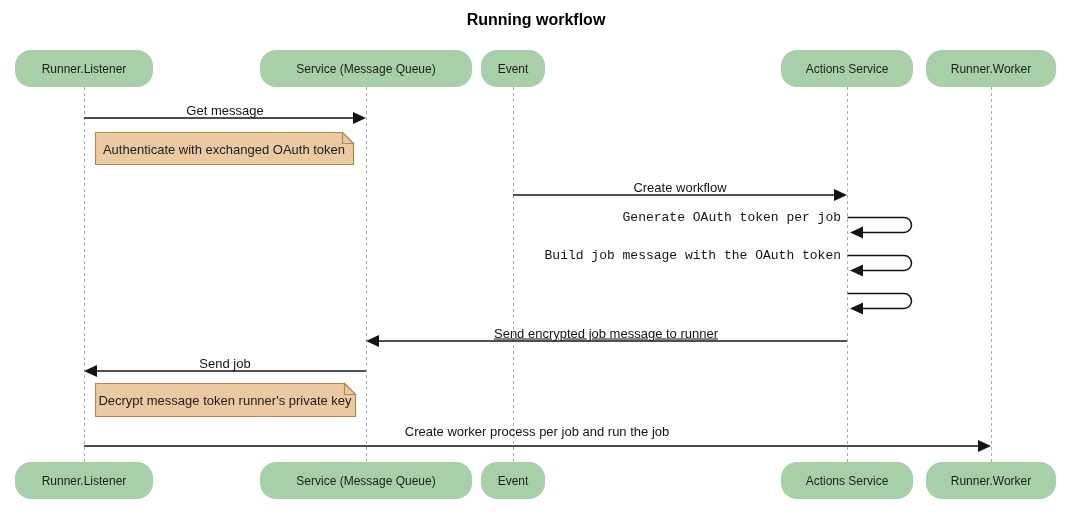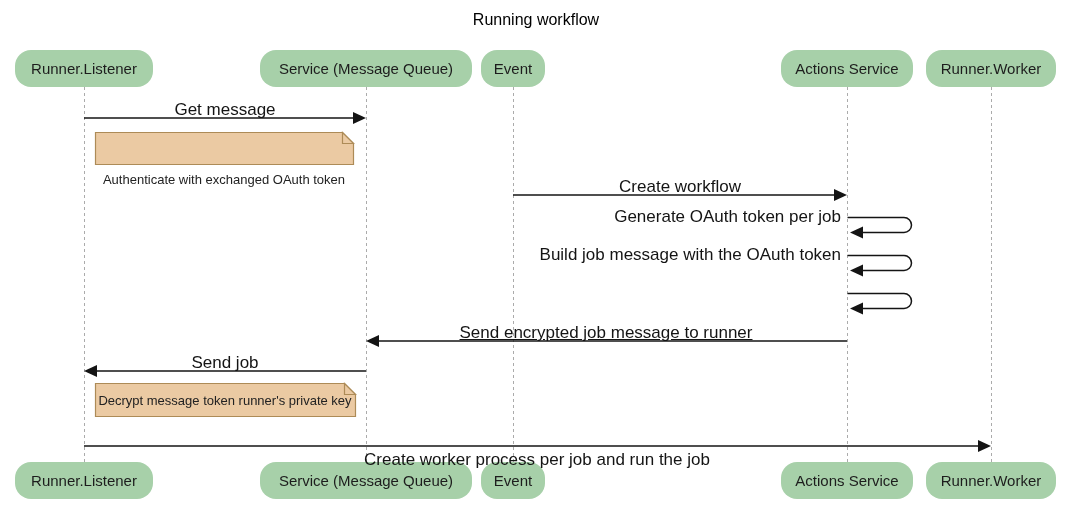"Running workflow" .title { font-weight: normal -> bold }
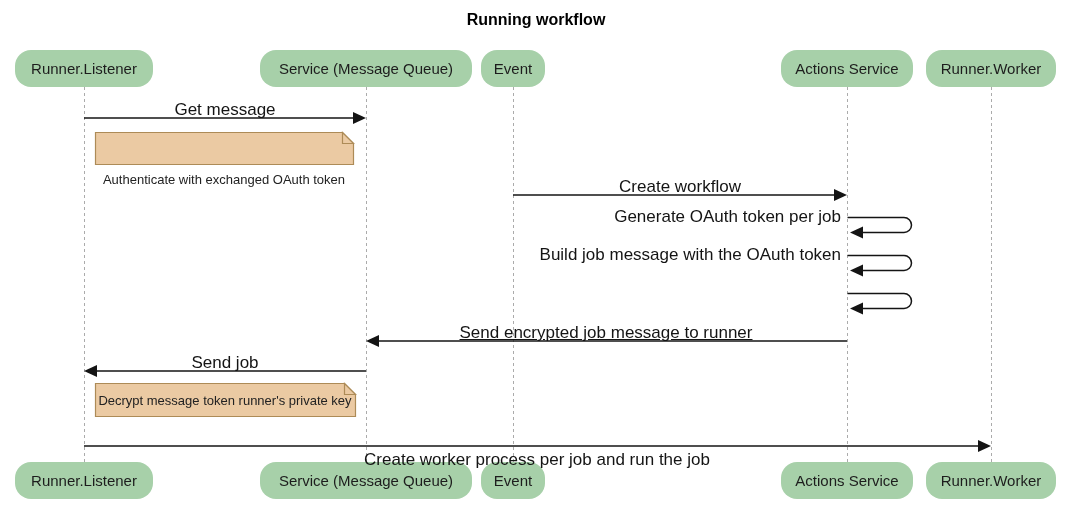"Runner.Listener" .actor { font-size: 15px -> 12px }
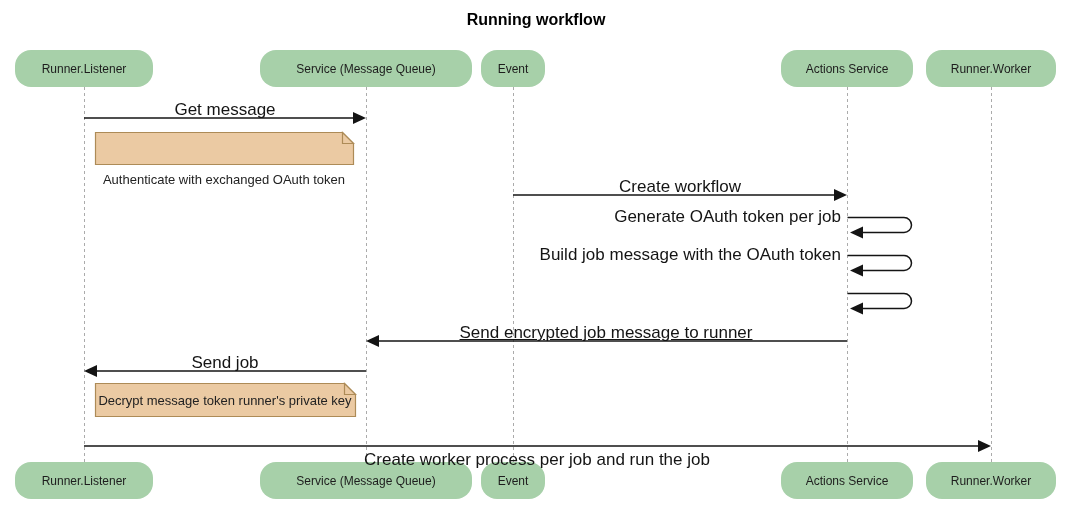"Get message" .msg { font-size: 17px -> 13px }
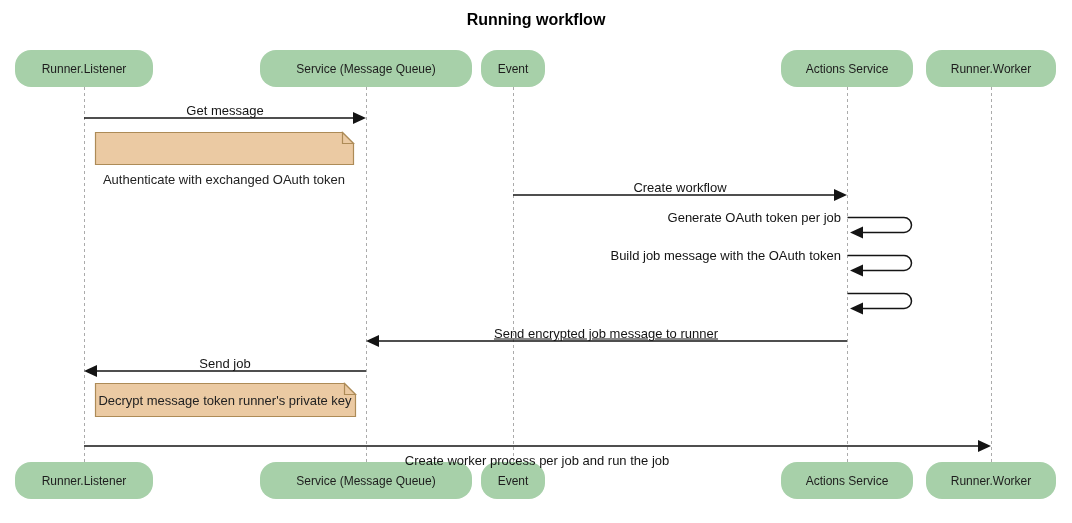"Authenticate with exchanged OAuth token" div.notetext { margin-top: 30px -> none }
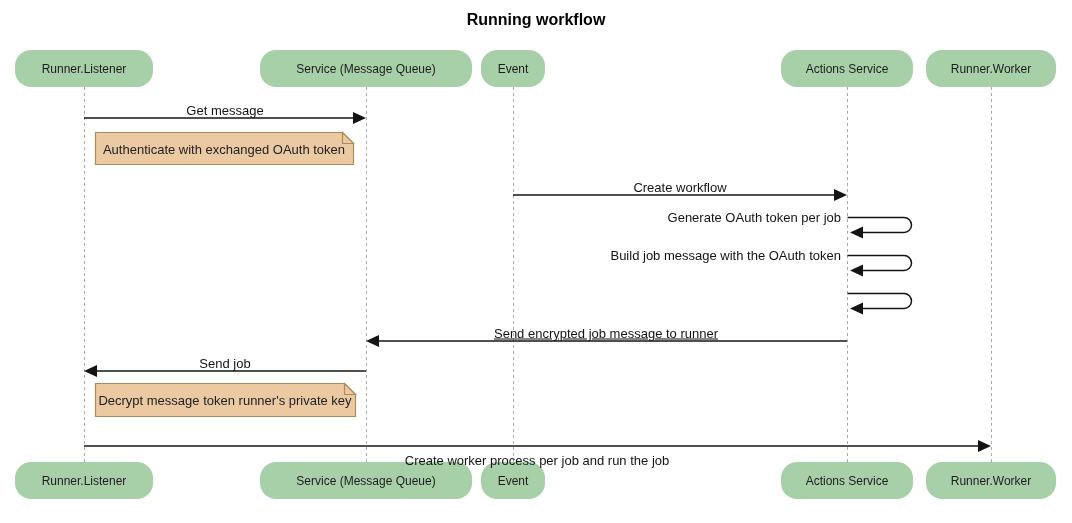"Generate OAuth token per job" .msg.right-align { font-family: none -> Liberation Mono, monospace }
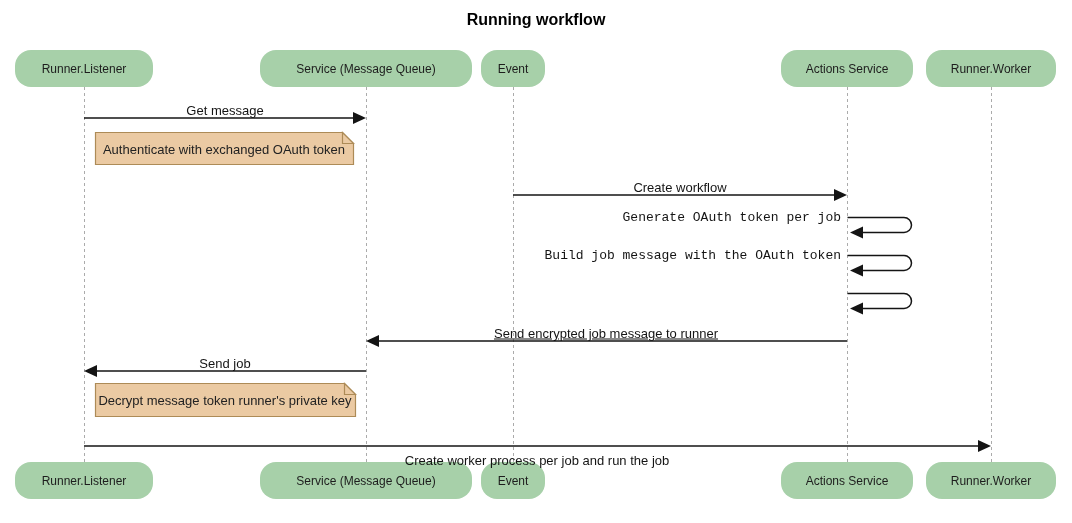"Create worker process per job" div.msg { top: 460px -> 431px }
